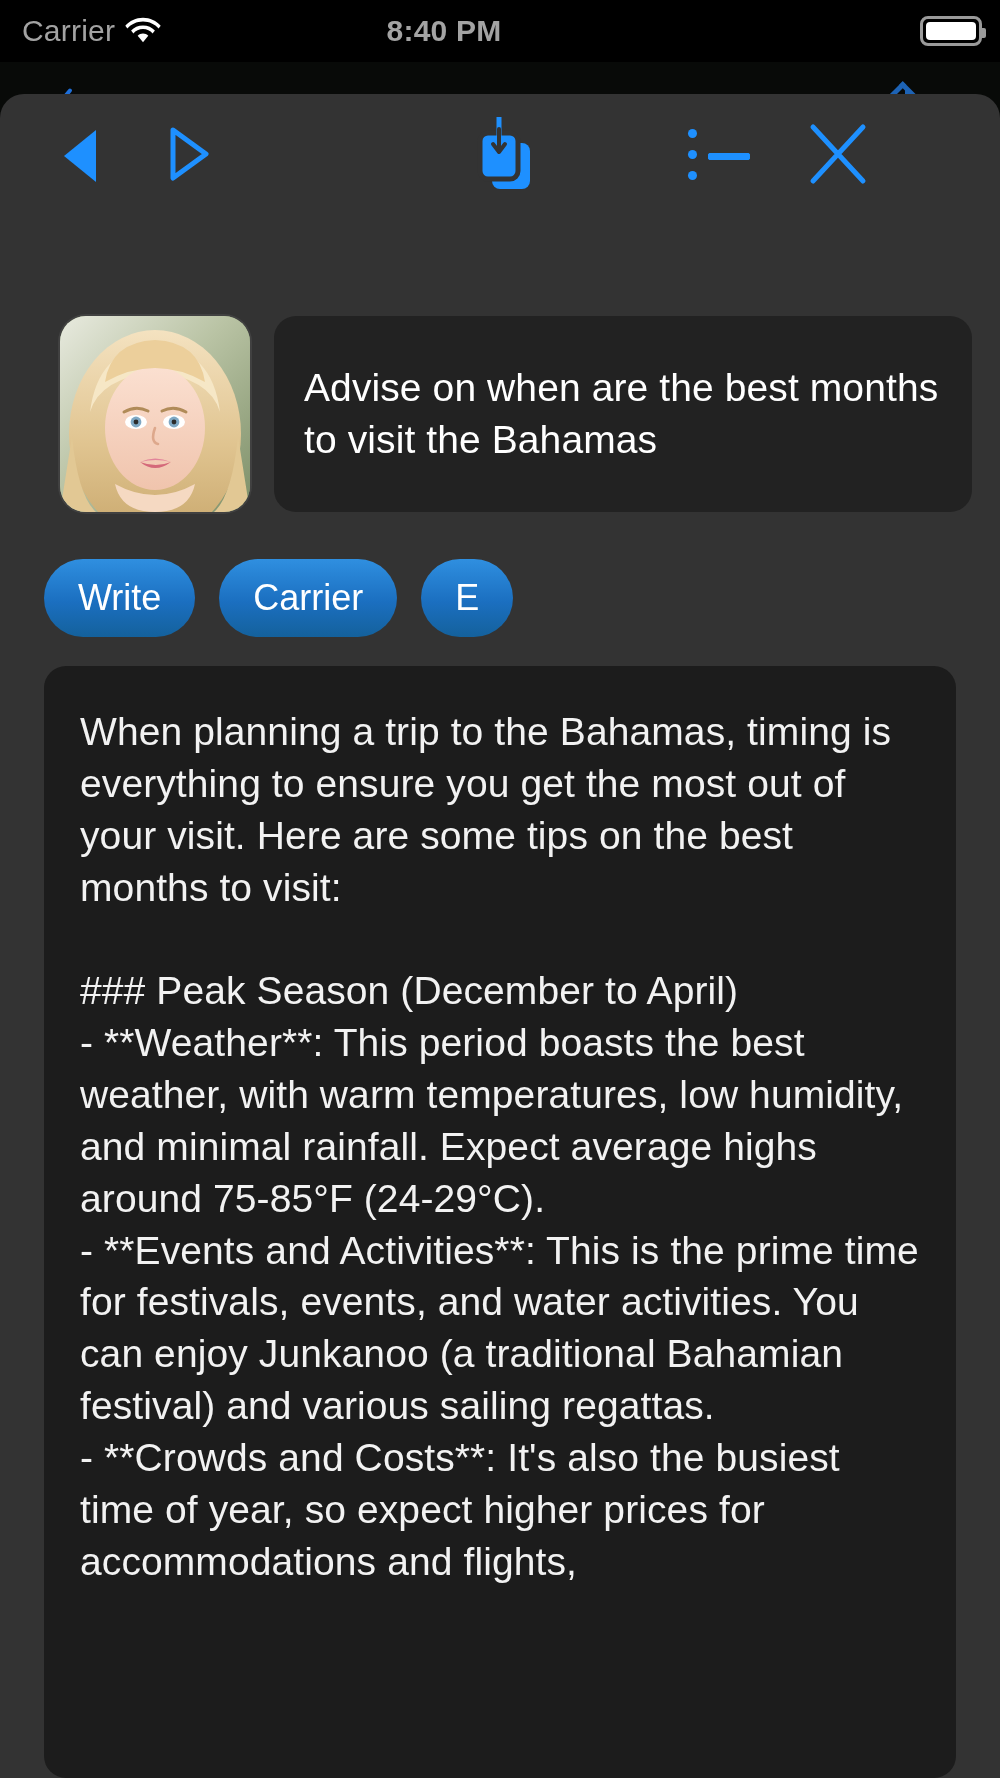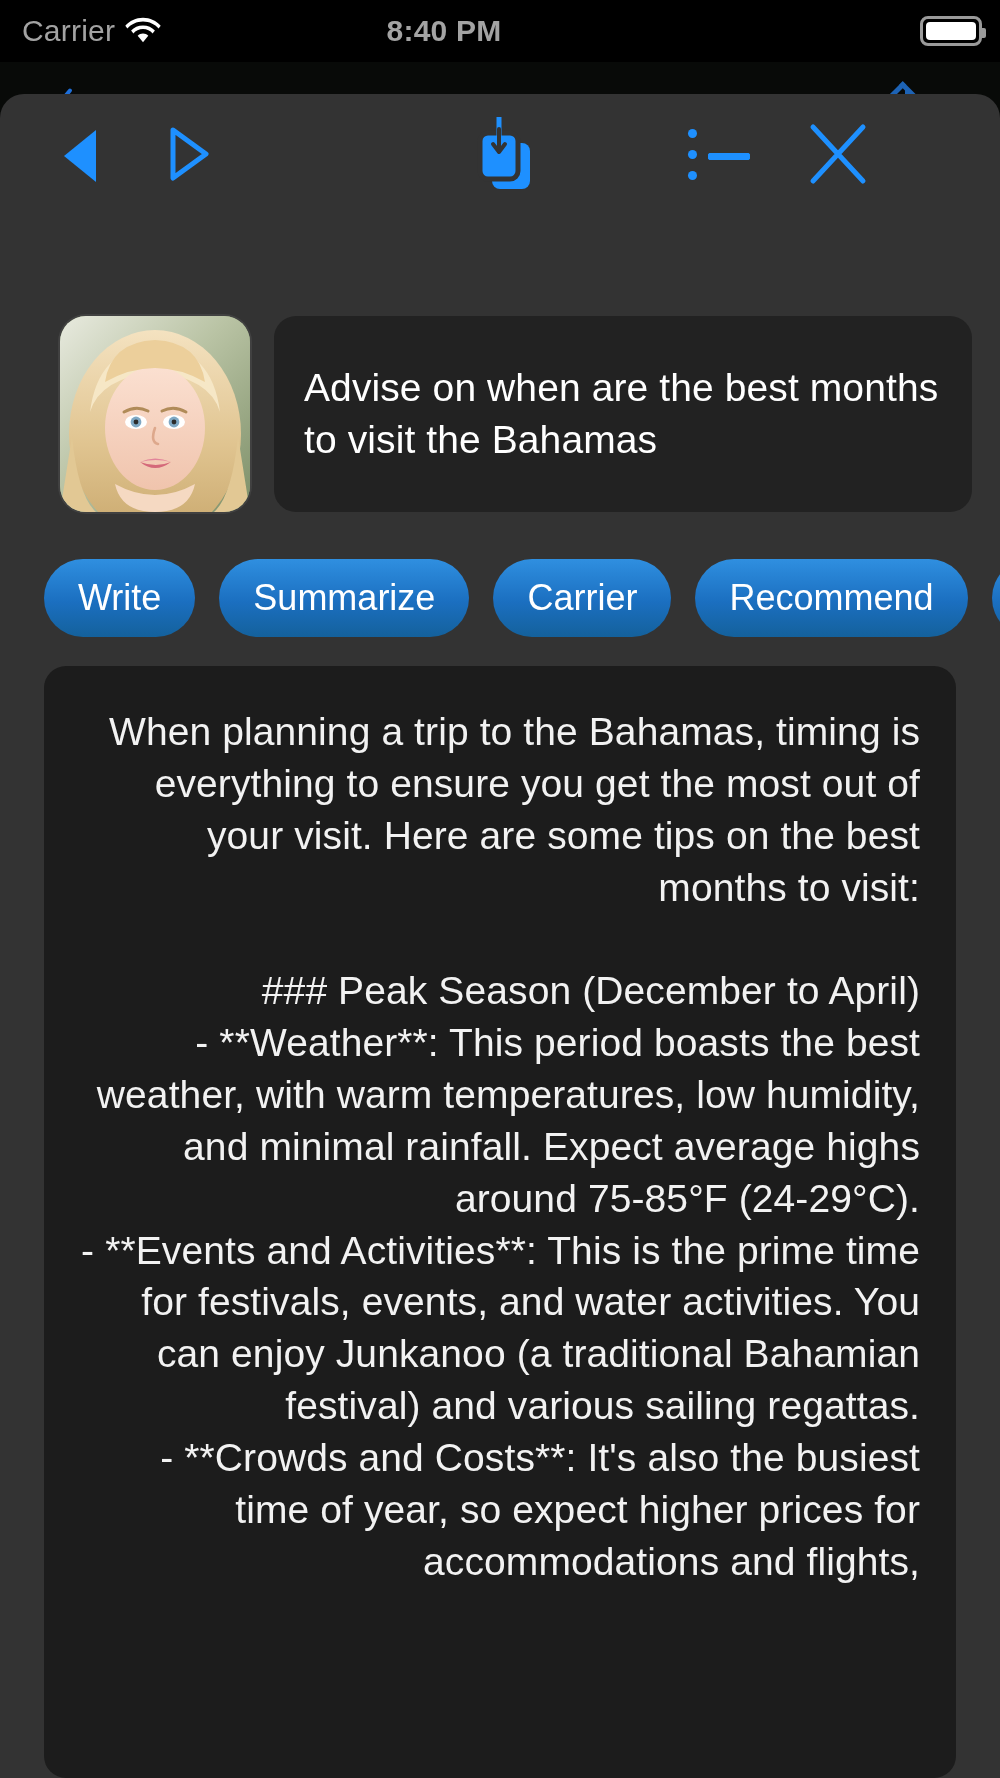"Summarize" button.pill { html: <button>Summarize</button> -> none }
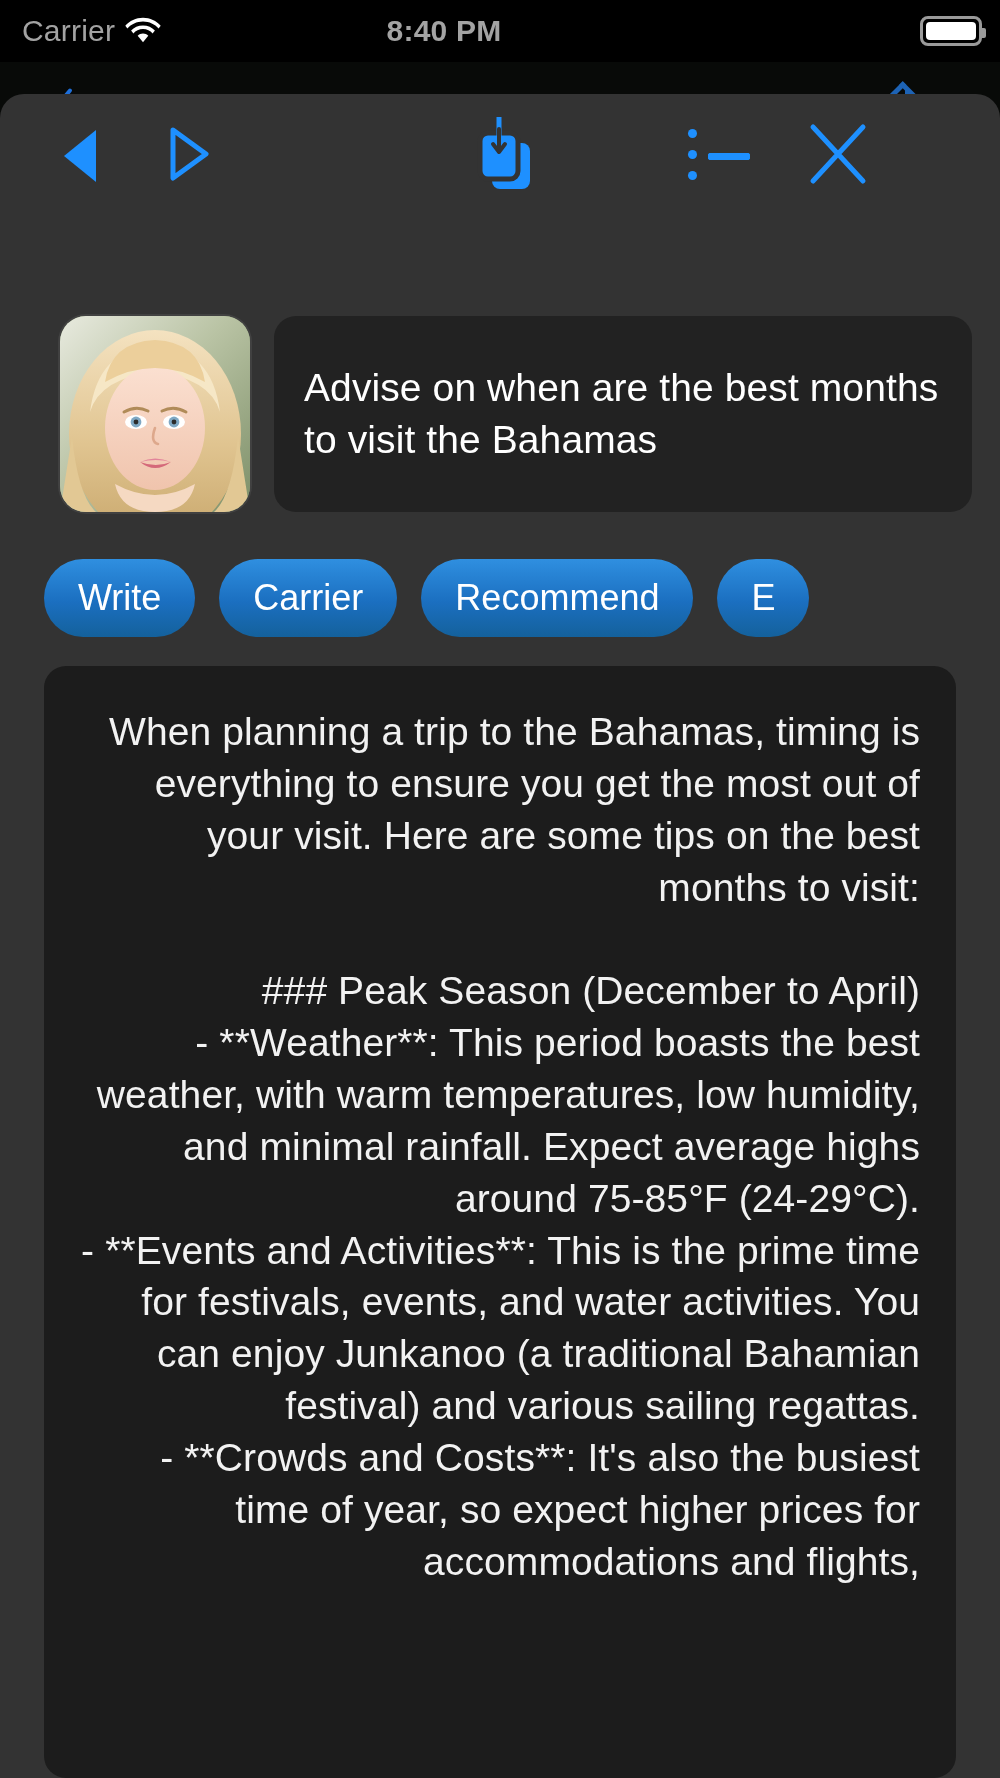"Recommend" button.pill { html: <button>Recommend</button> -> none }
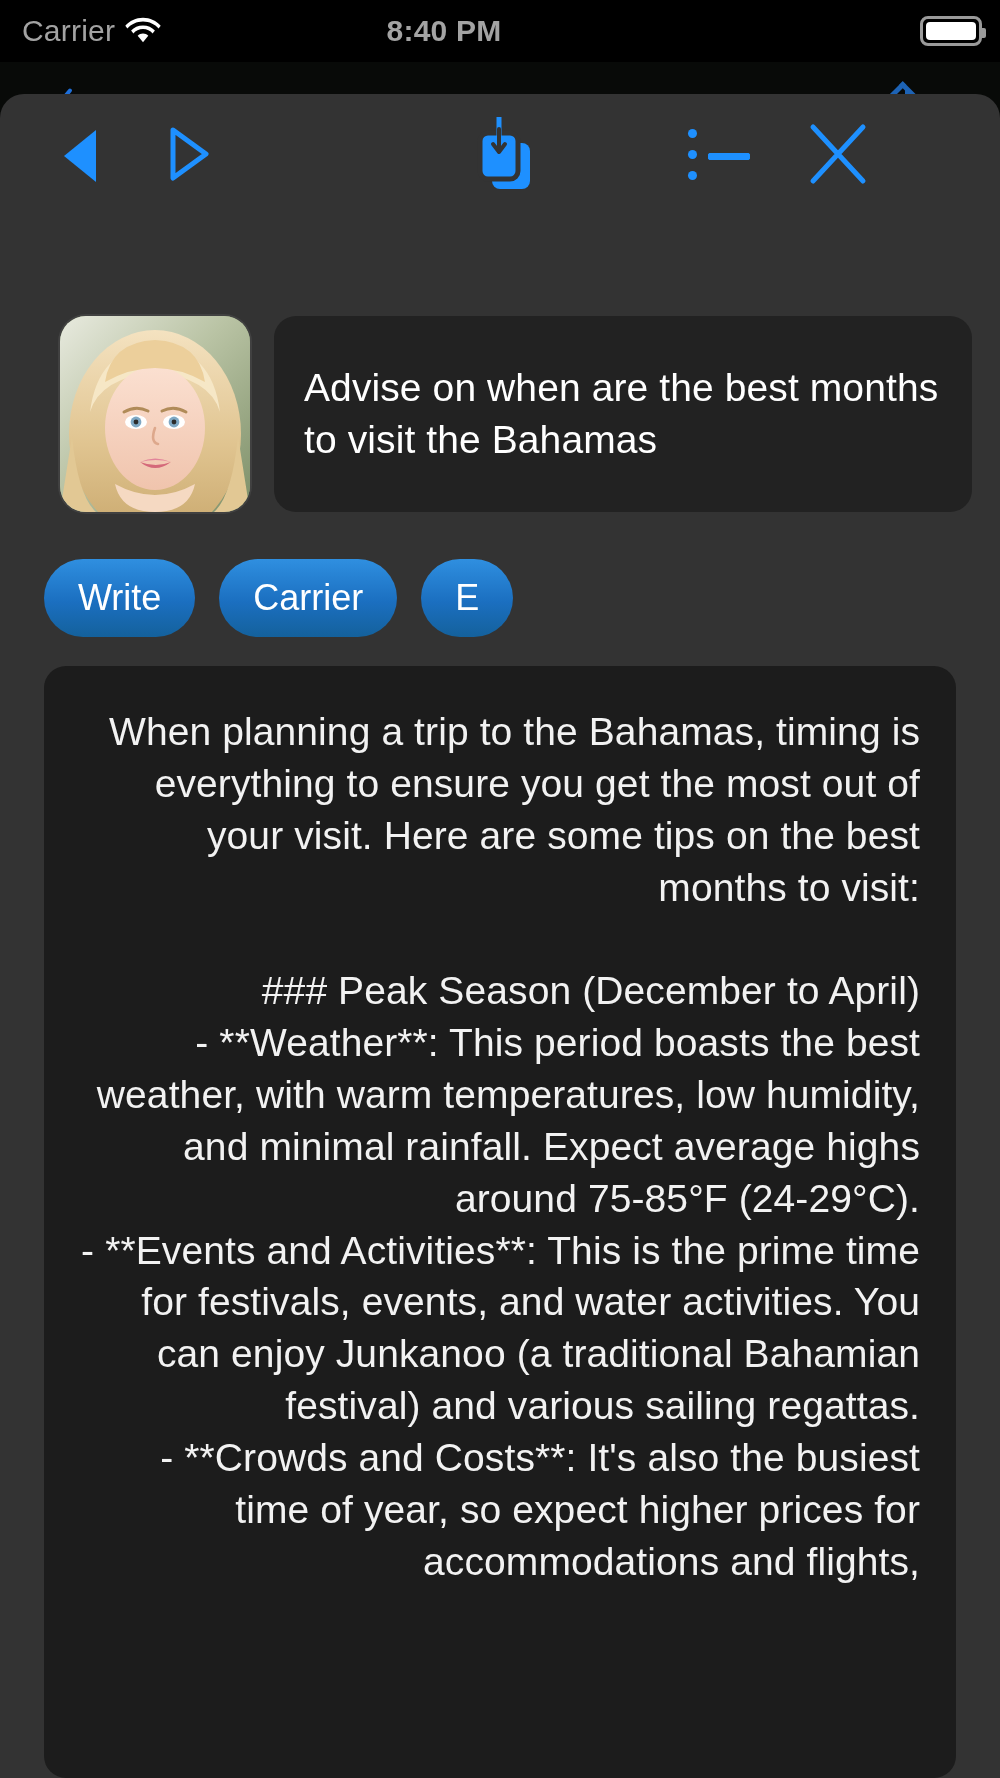"When planning a trip to" .response-card { text-align: right -> none }
